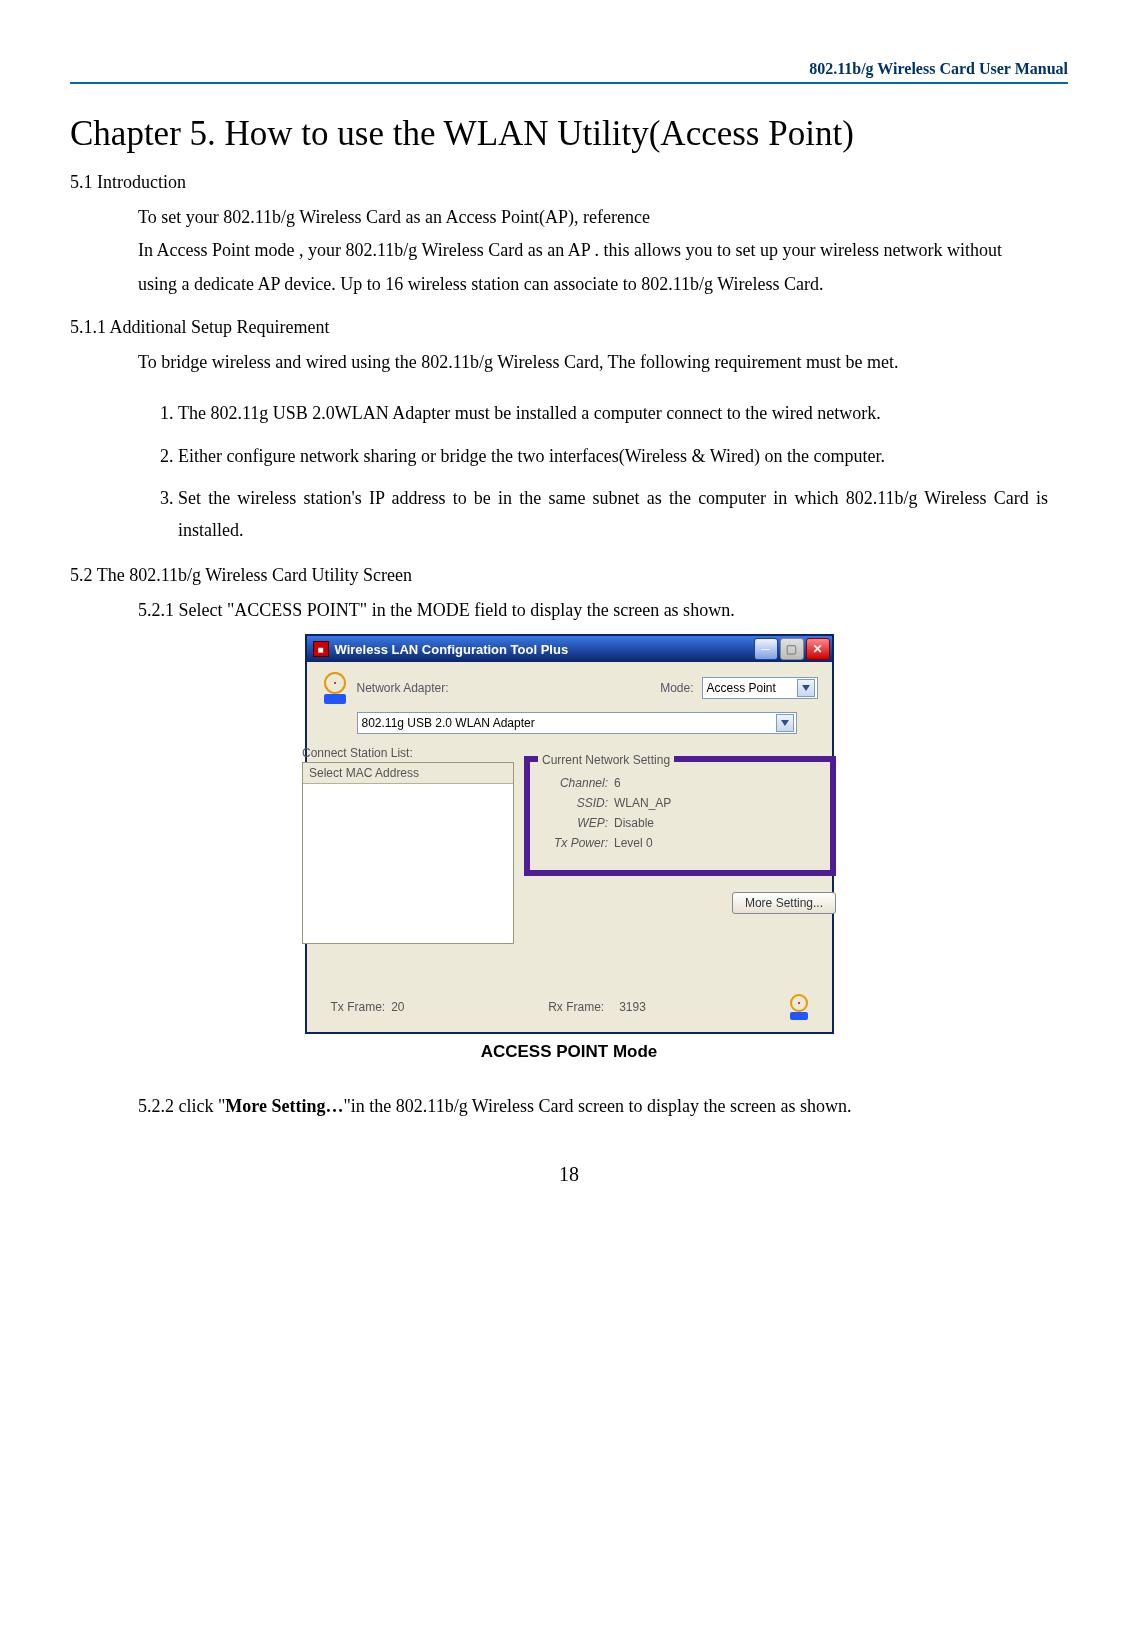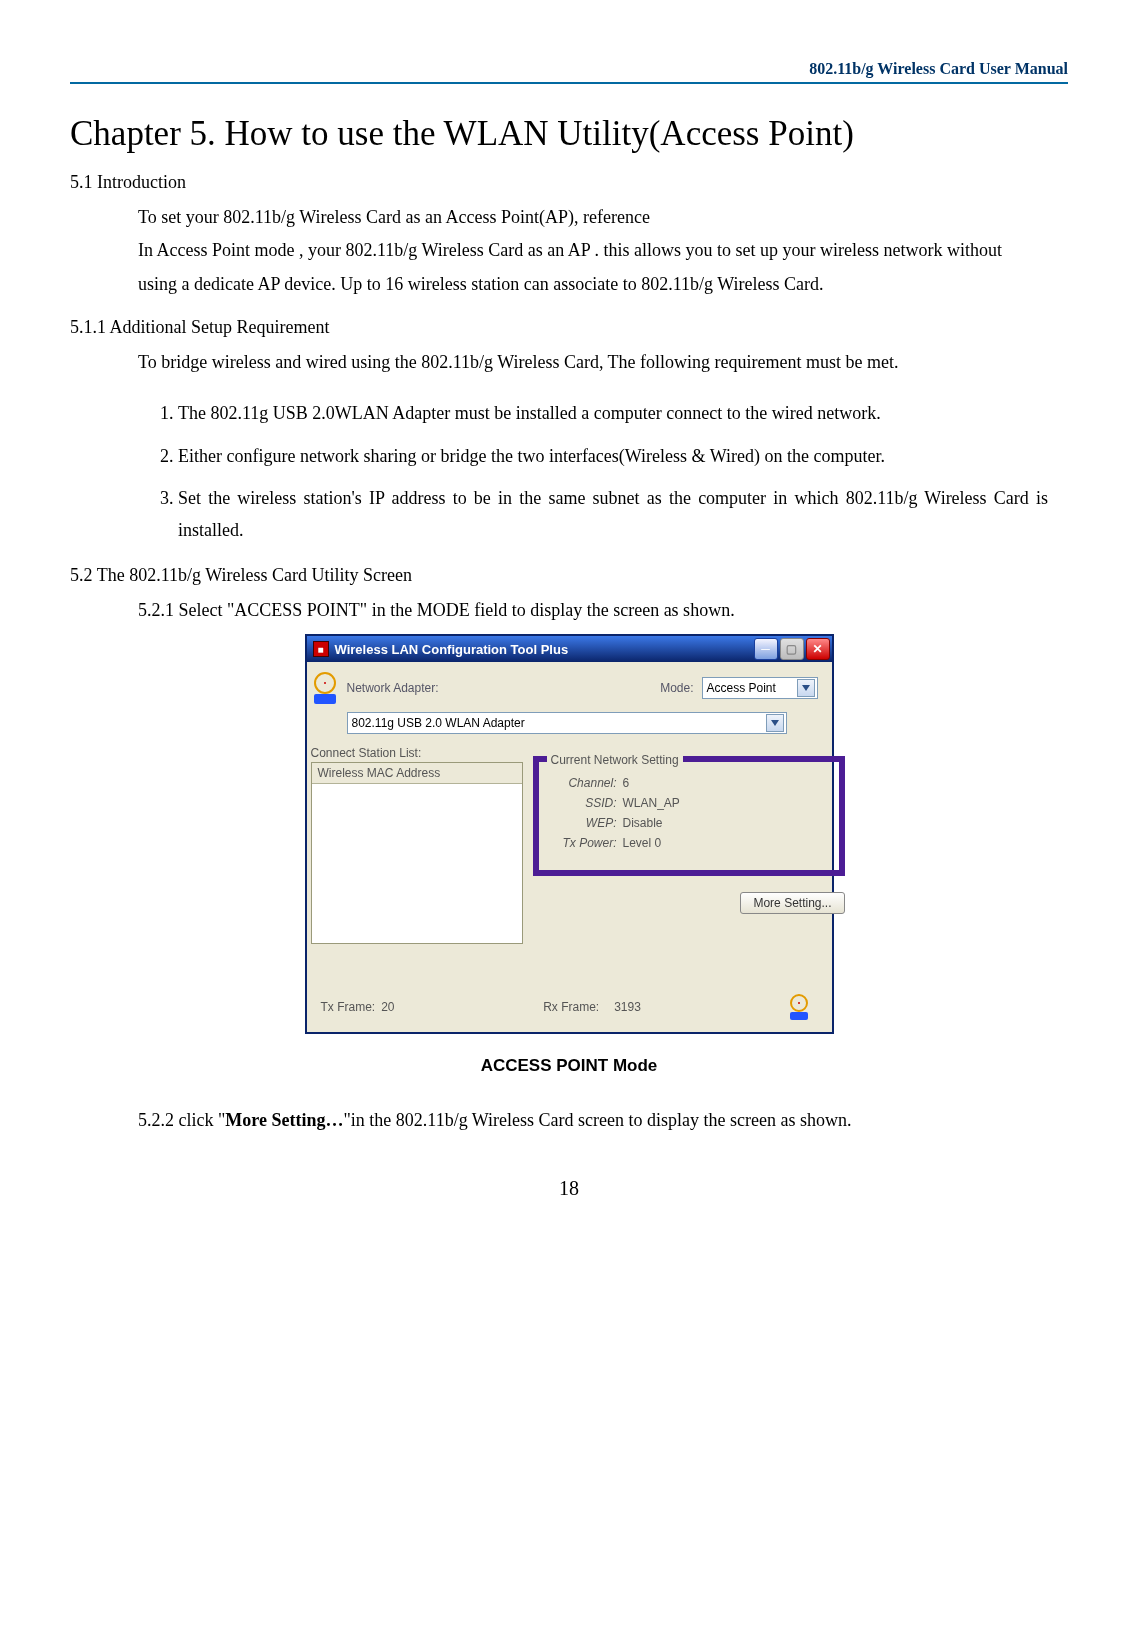"Network Adapter:" .win-body { padding: 10px 14px 12px 4px -> 10px 14px 12px 14px }
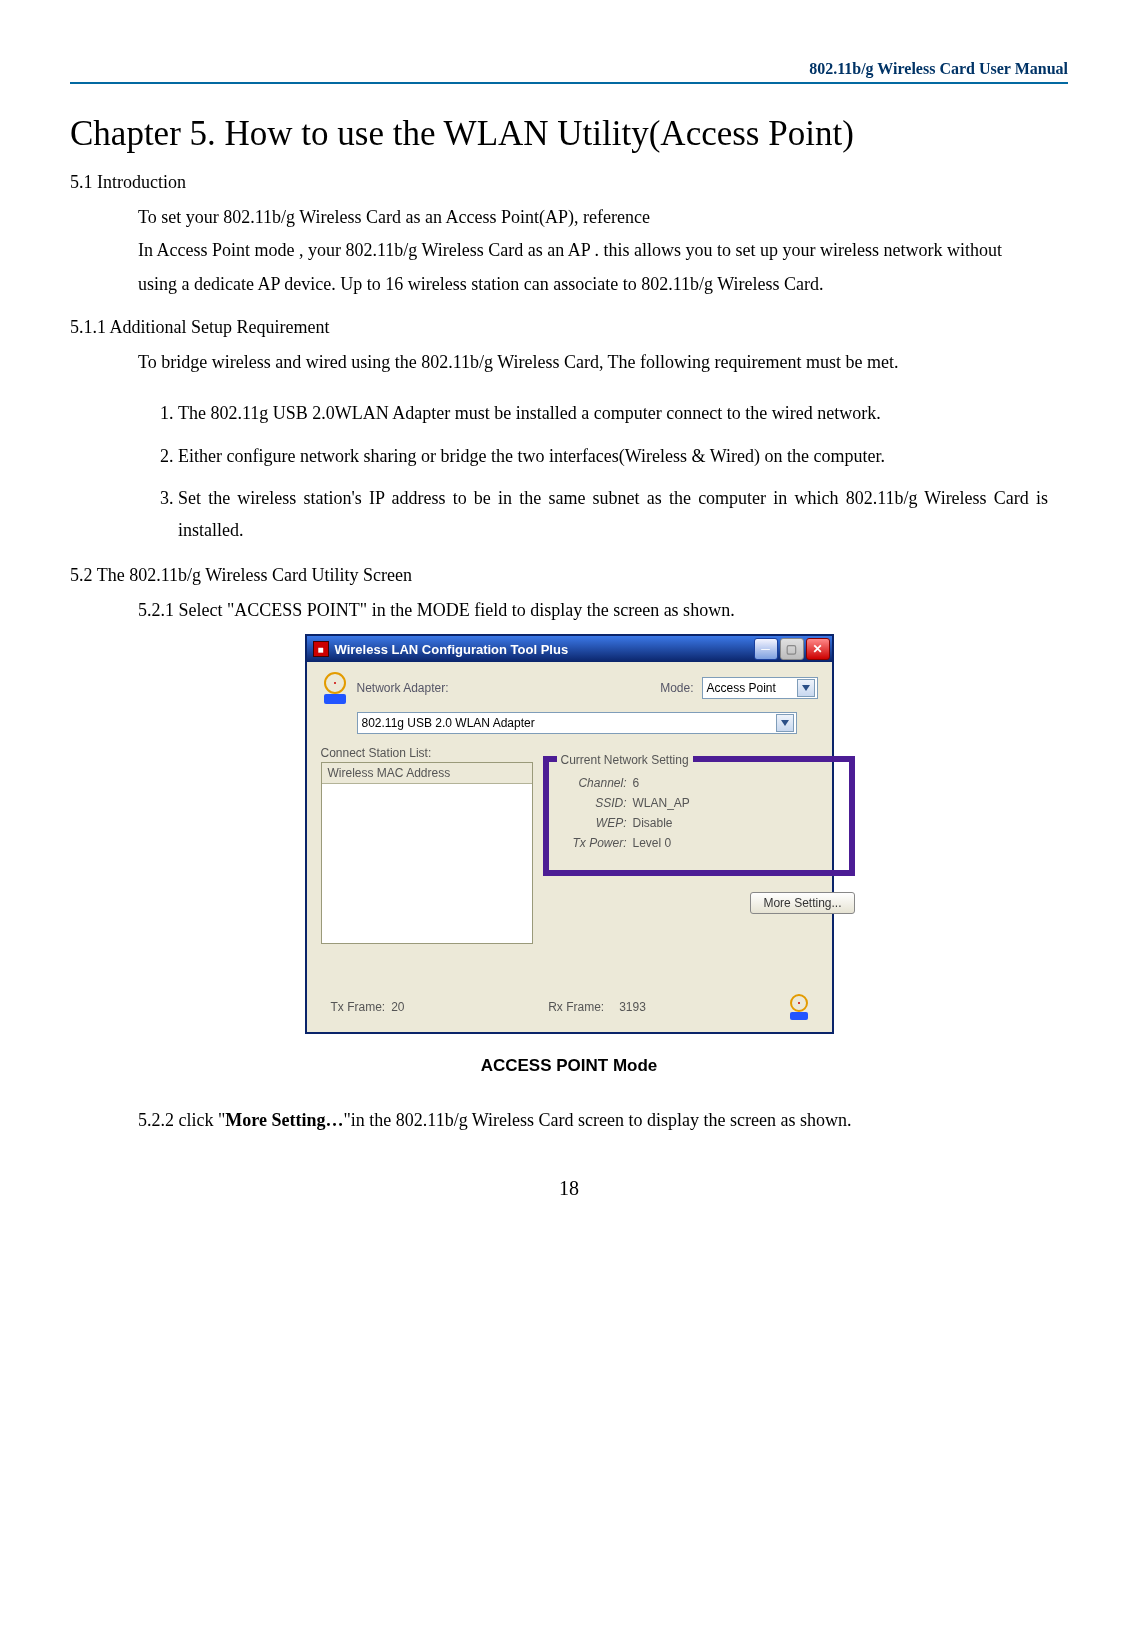"Connect Station List:" .mid { justify-content: none -> center }
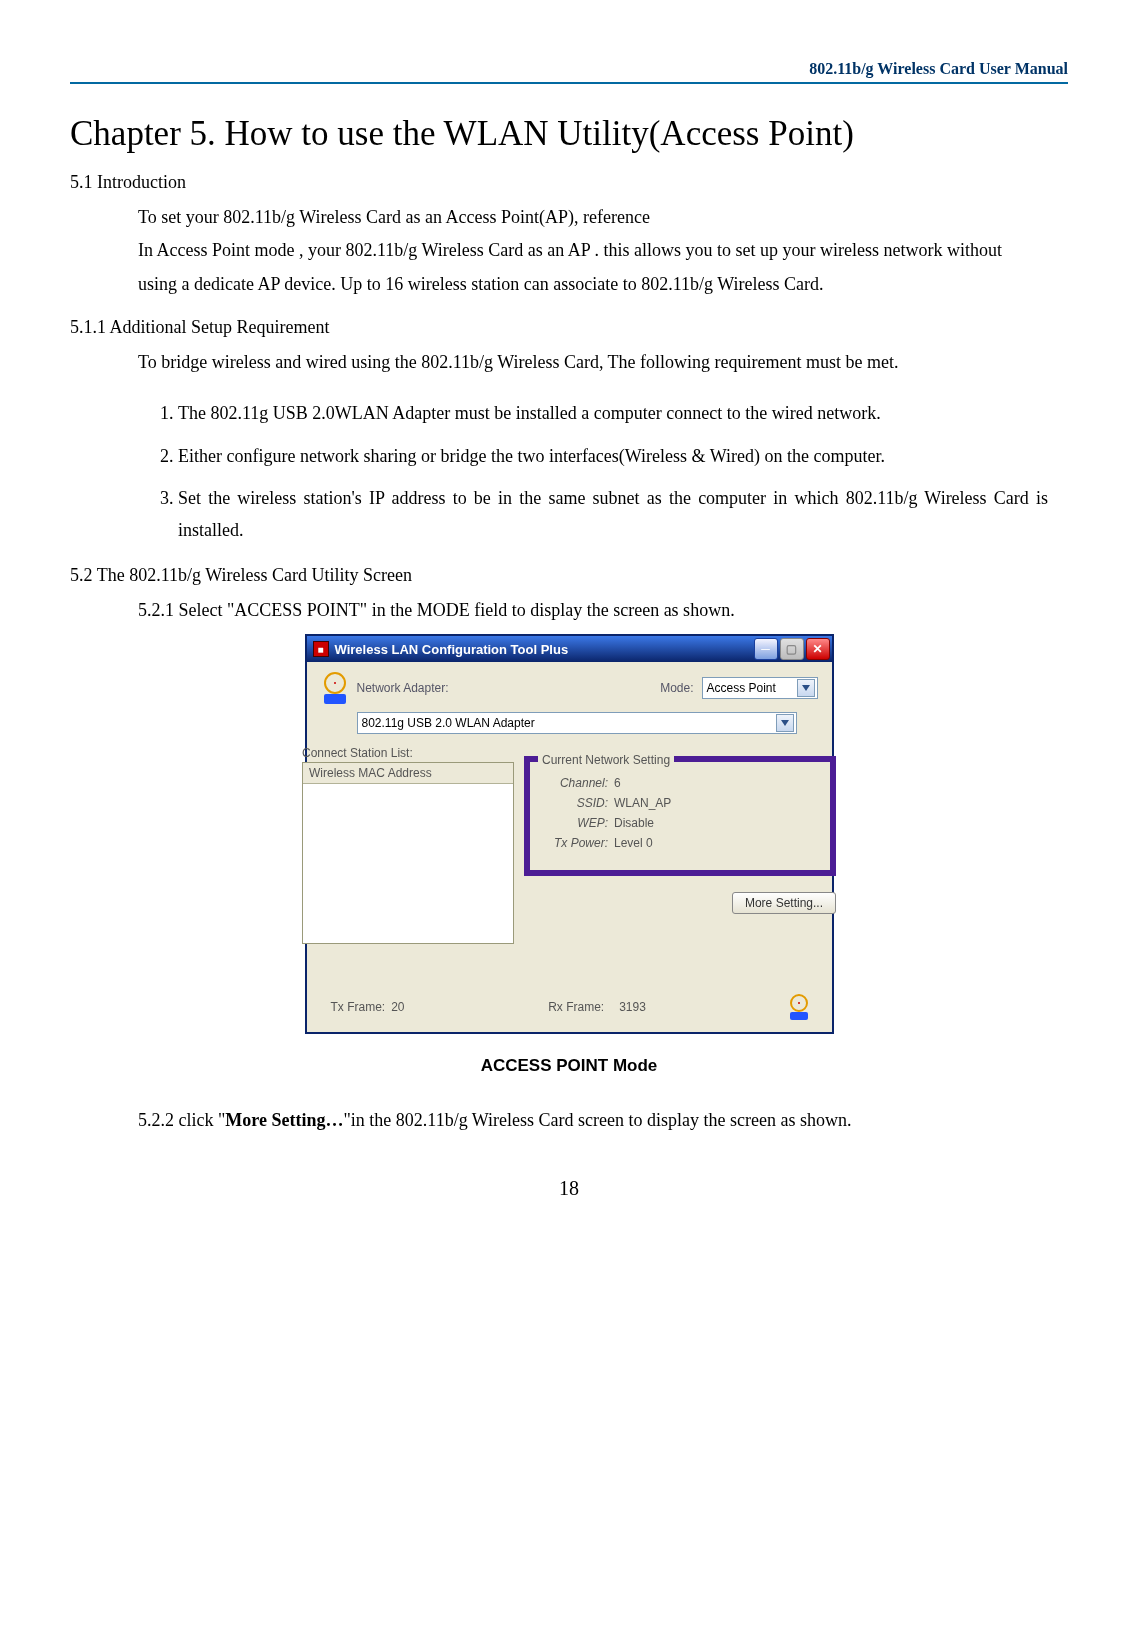"Wireless MAC Address" div.listbox-head { text: Wireless -> Select }
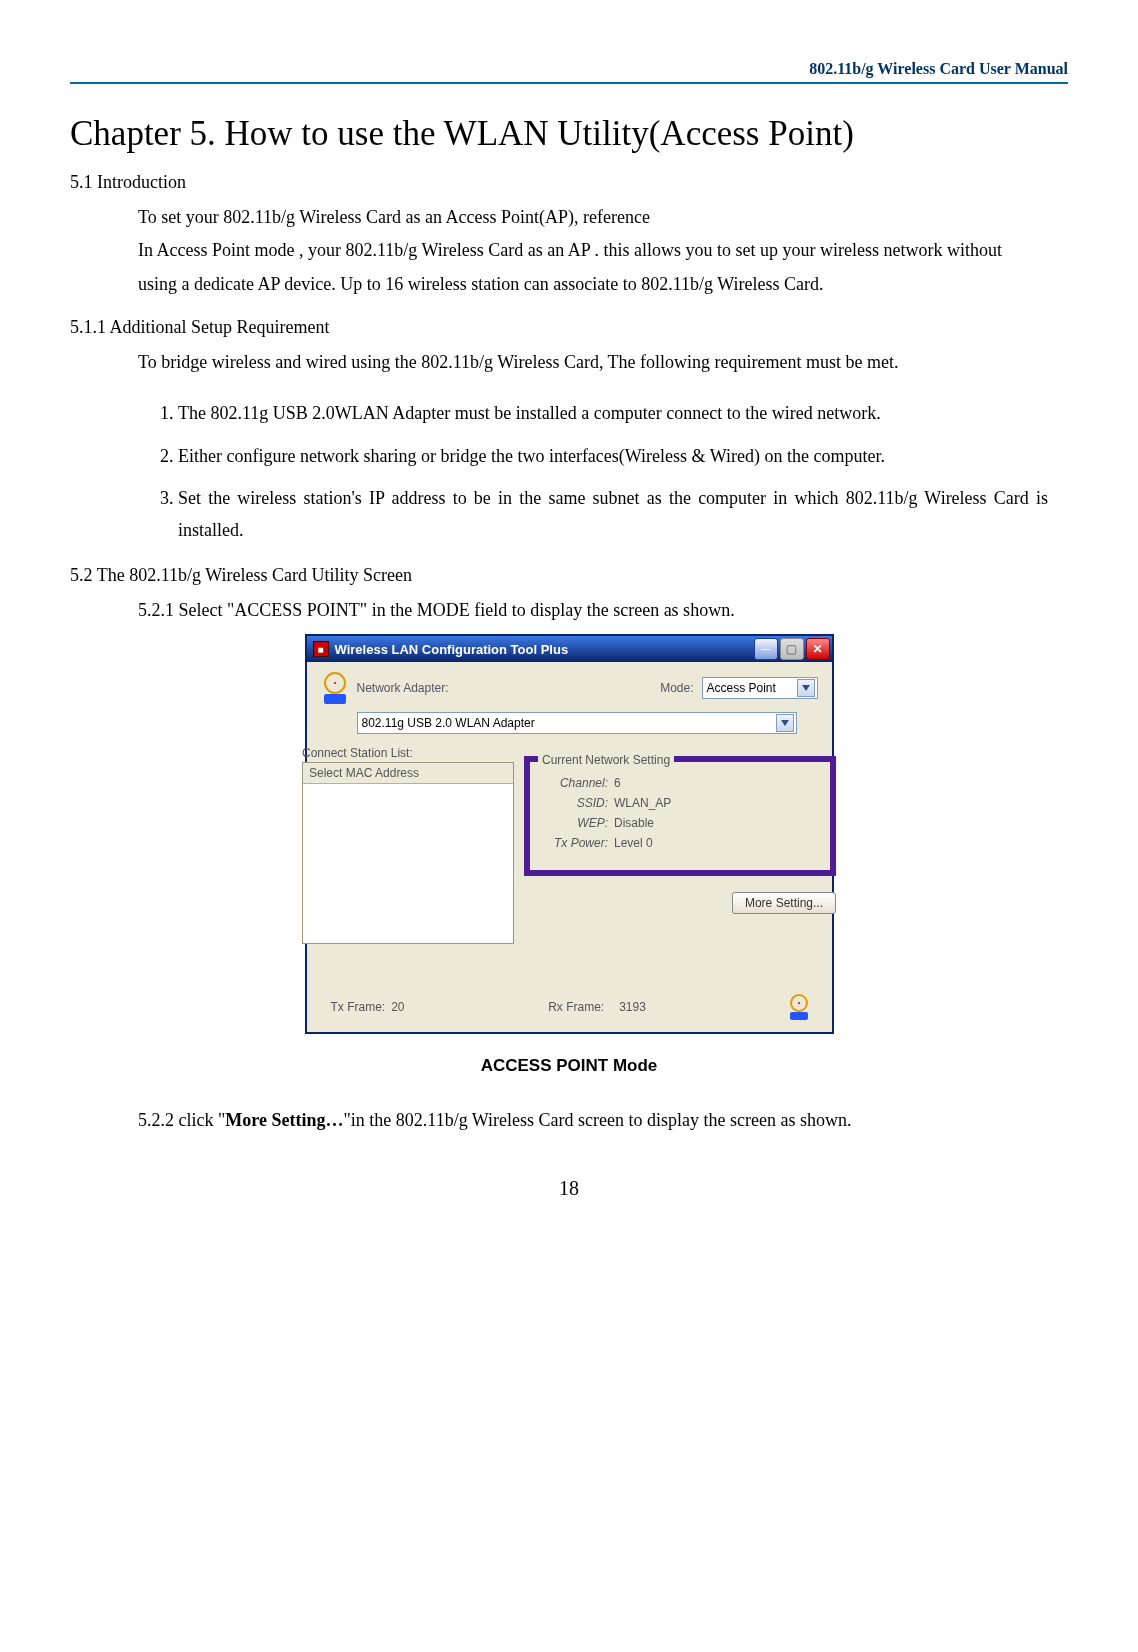"ACCESS POINT Mode" .fig-caption { margin-top: 22px -> 8px }
